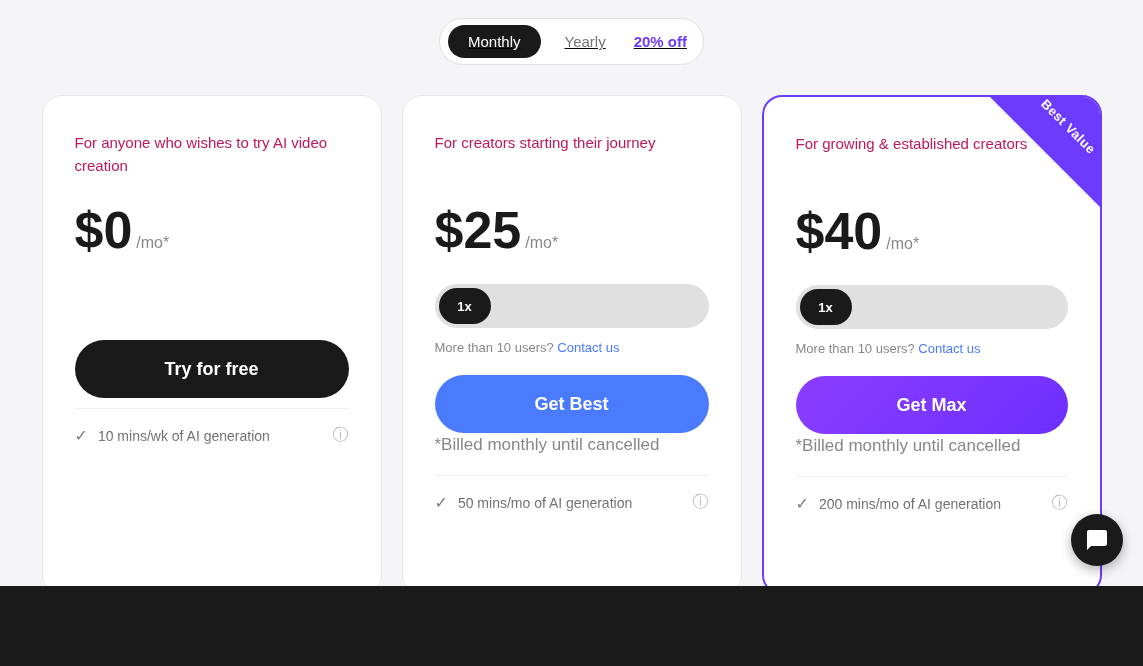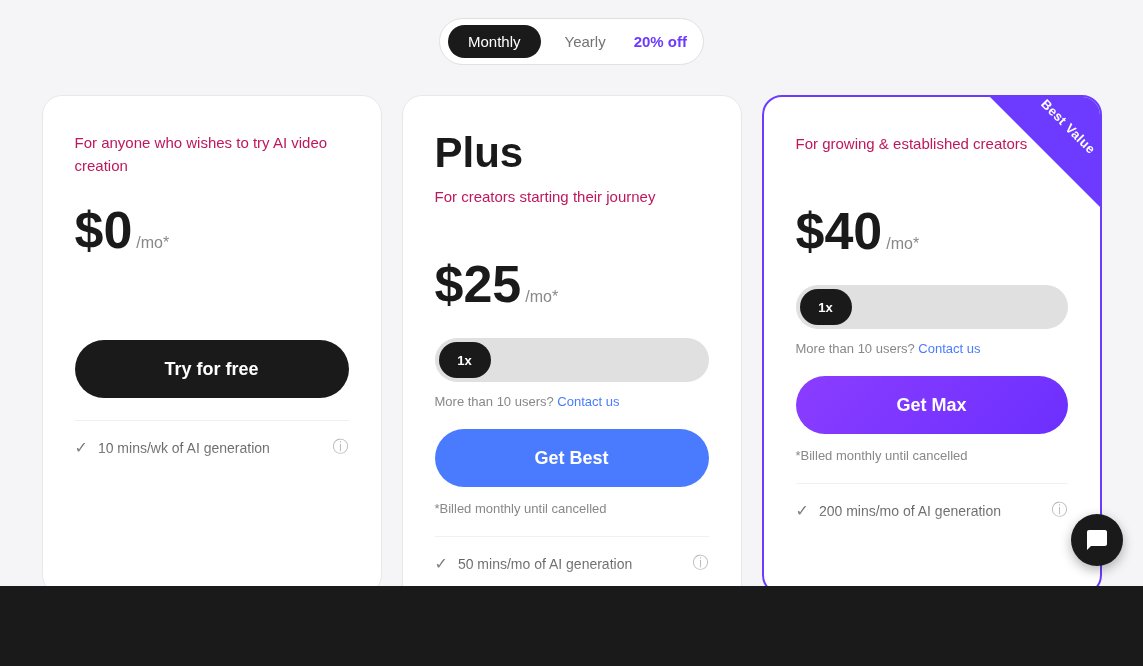"Monthly" .billing-toggle-container { text-decoration: none -> underline }
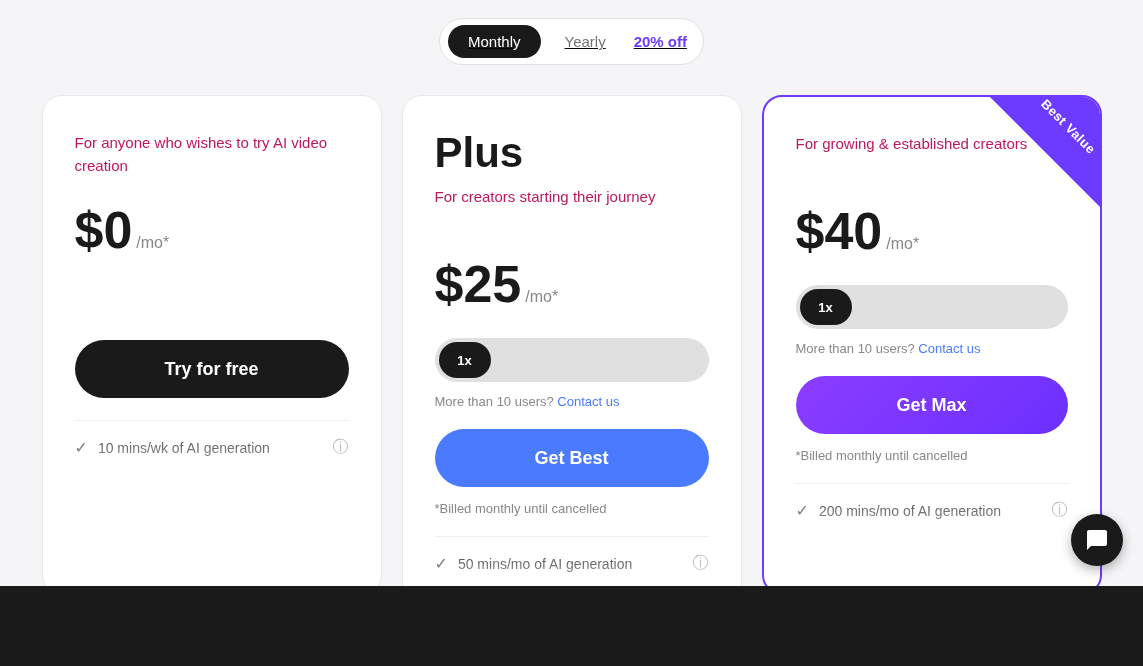"Plus" div.plan-name { html: <div>Plus</div> -> none }
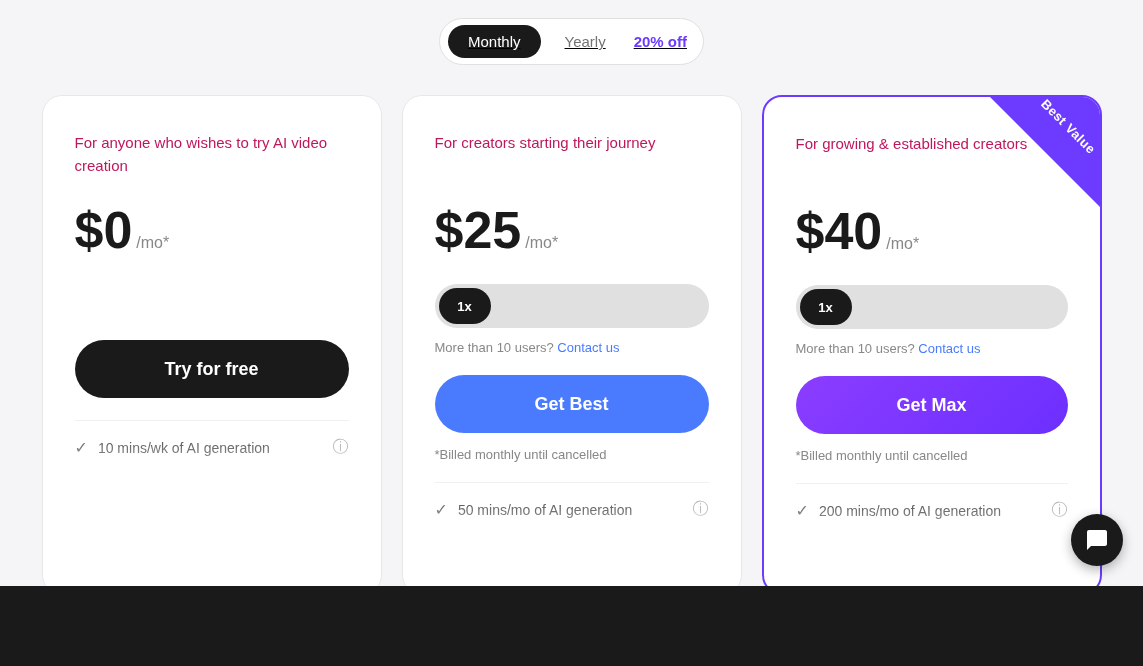"Try for free" .plan-button { margin-bottom: 14px -> 2px }
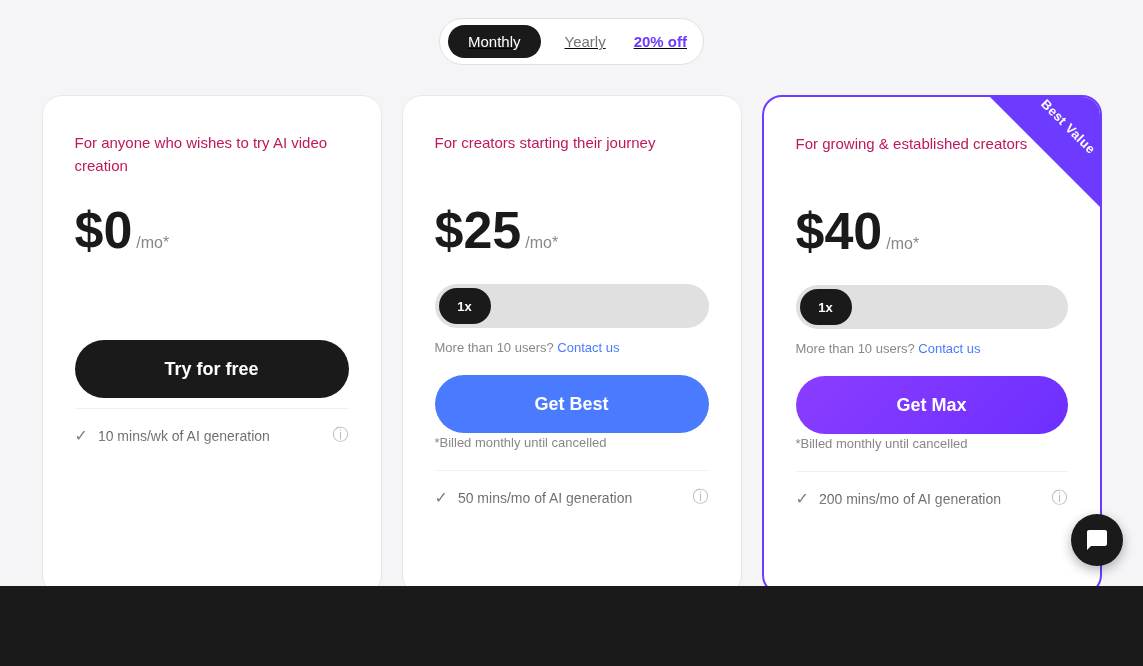"*Billed monthly until cancelled" .billed-note { font-size: 13px -> 17px }
